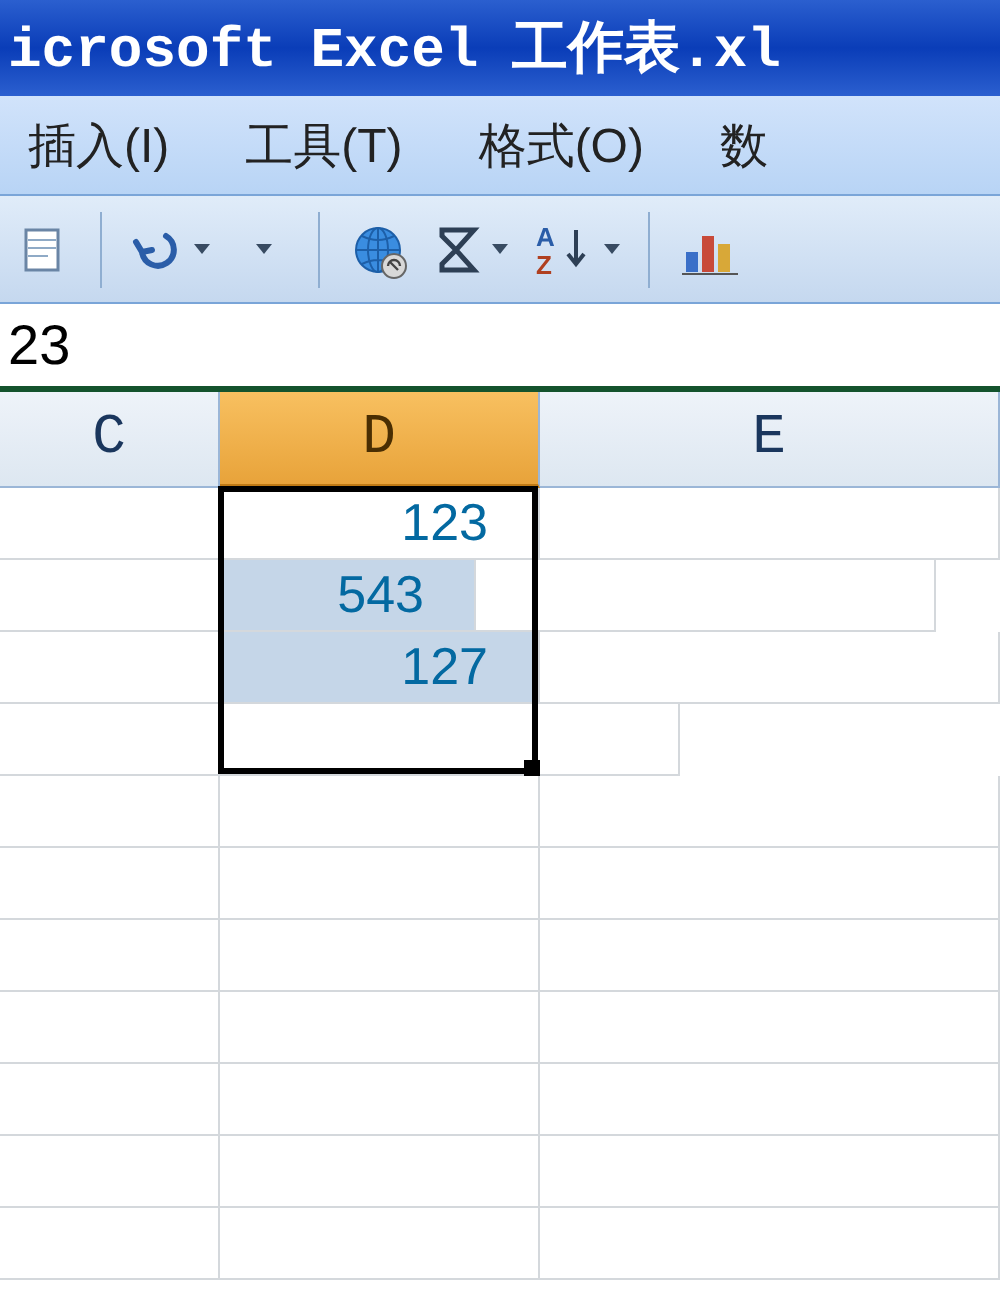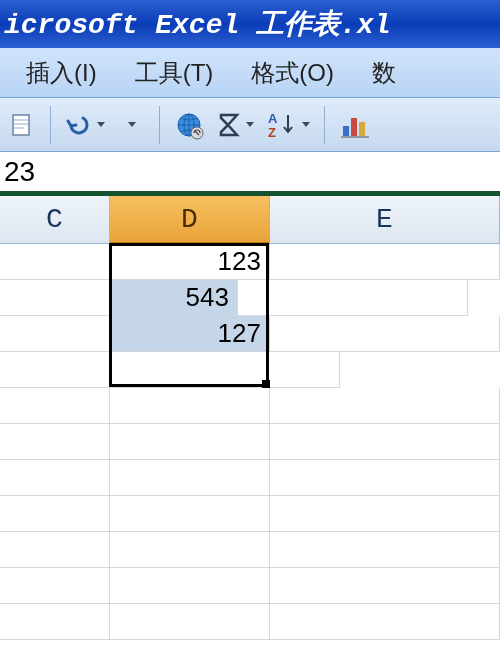"icrosoft Excel 工作表.xl" .title-bar { font-style: italic -> none }
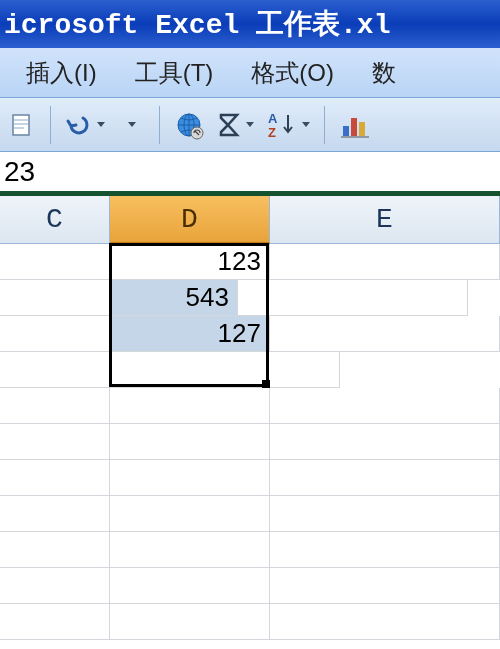"插入(I)" .menu-bar { padding: 0 16px -> 0 4px }
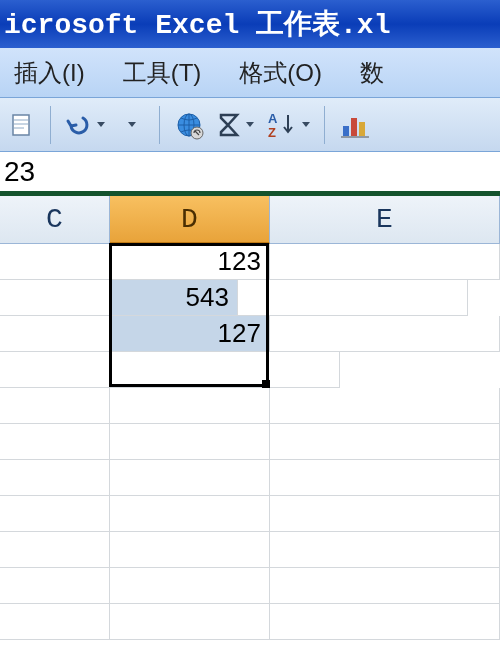"23" .formula-bar { border-bottom: 5px solid #14532d -> 3px solid #14532d }
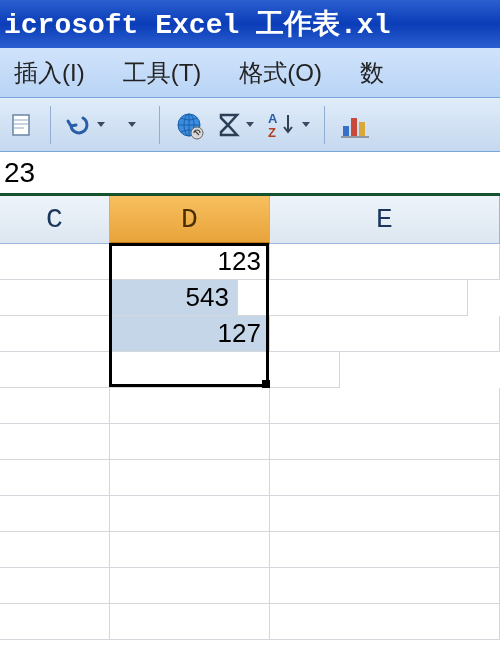"123" .cell { color: #000000 -> #0369a1; padding-right: 8px -> 25px }
